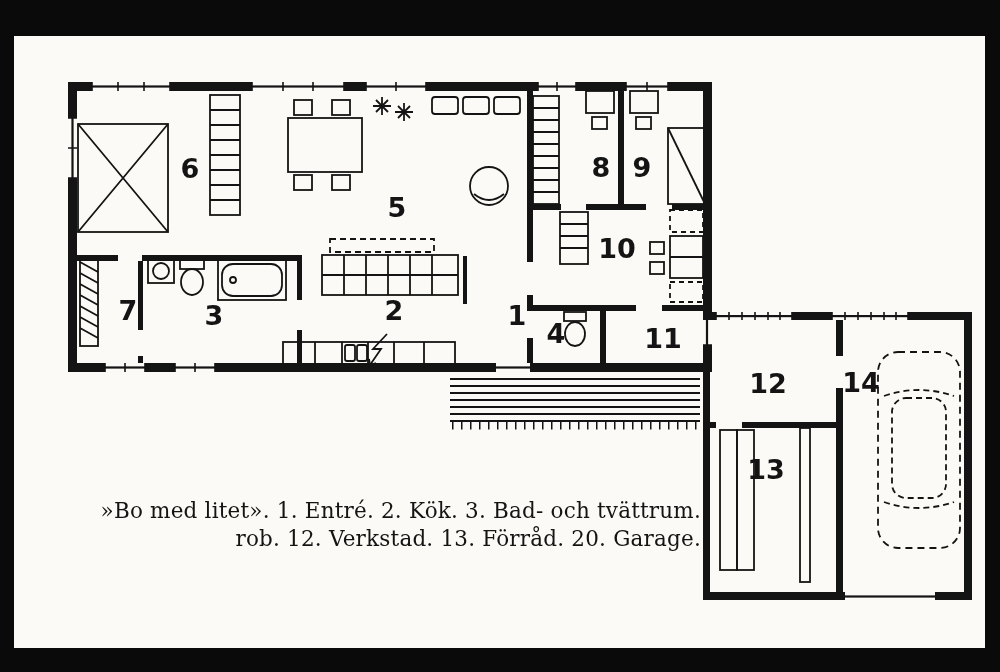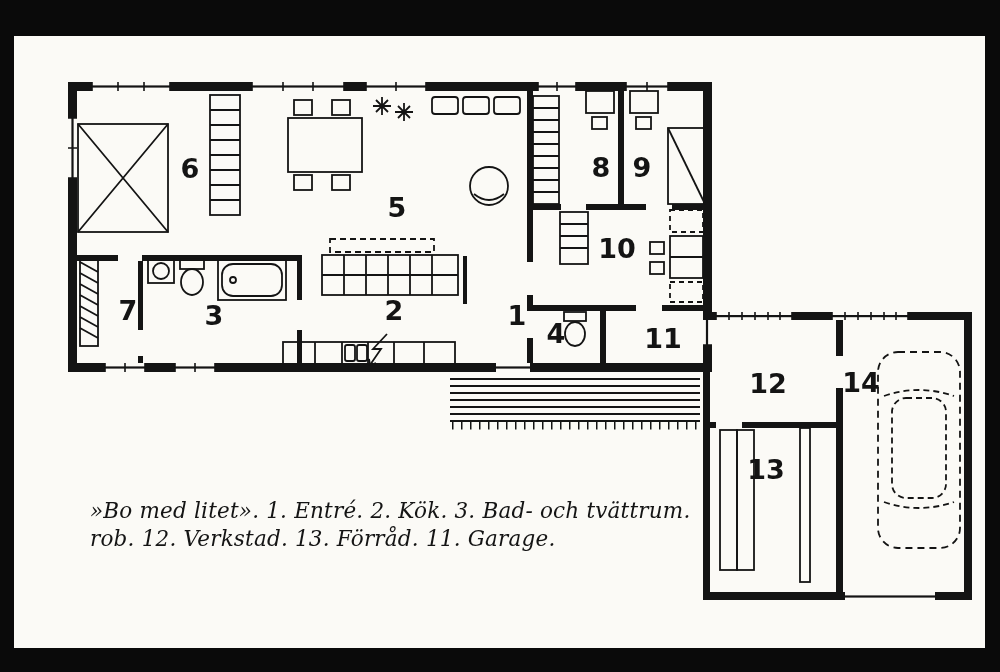"»Bo med litet». 1. Entré." .caption { font-style: italic -> none; left: 90px -> 81px; text-align: none -> right }
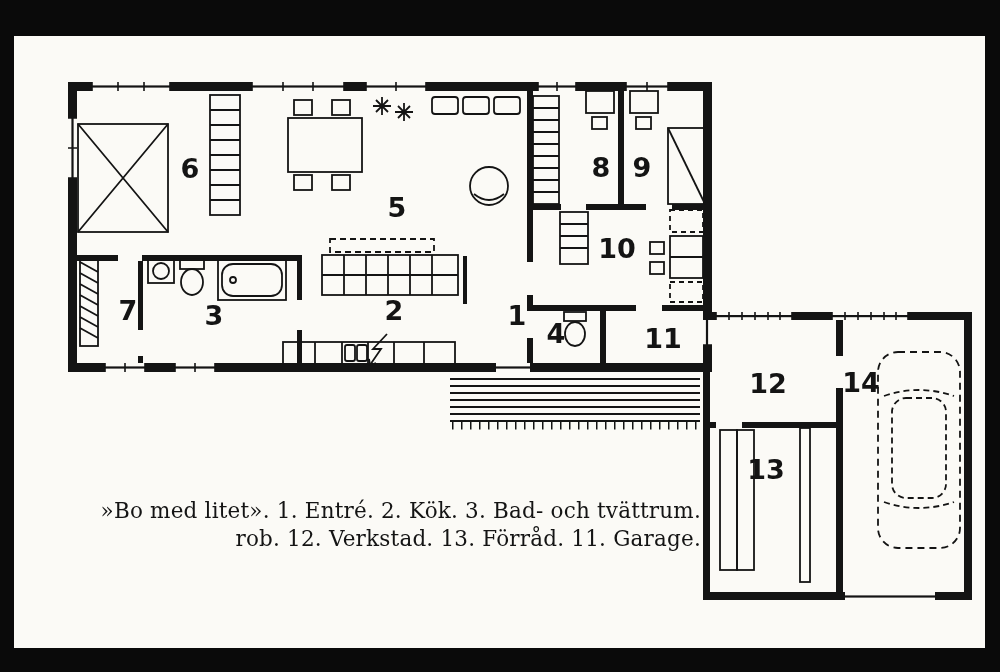"rob. 12. Verkstad. 13. Förråd." div { text: 11 -> 20 }
